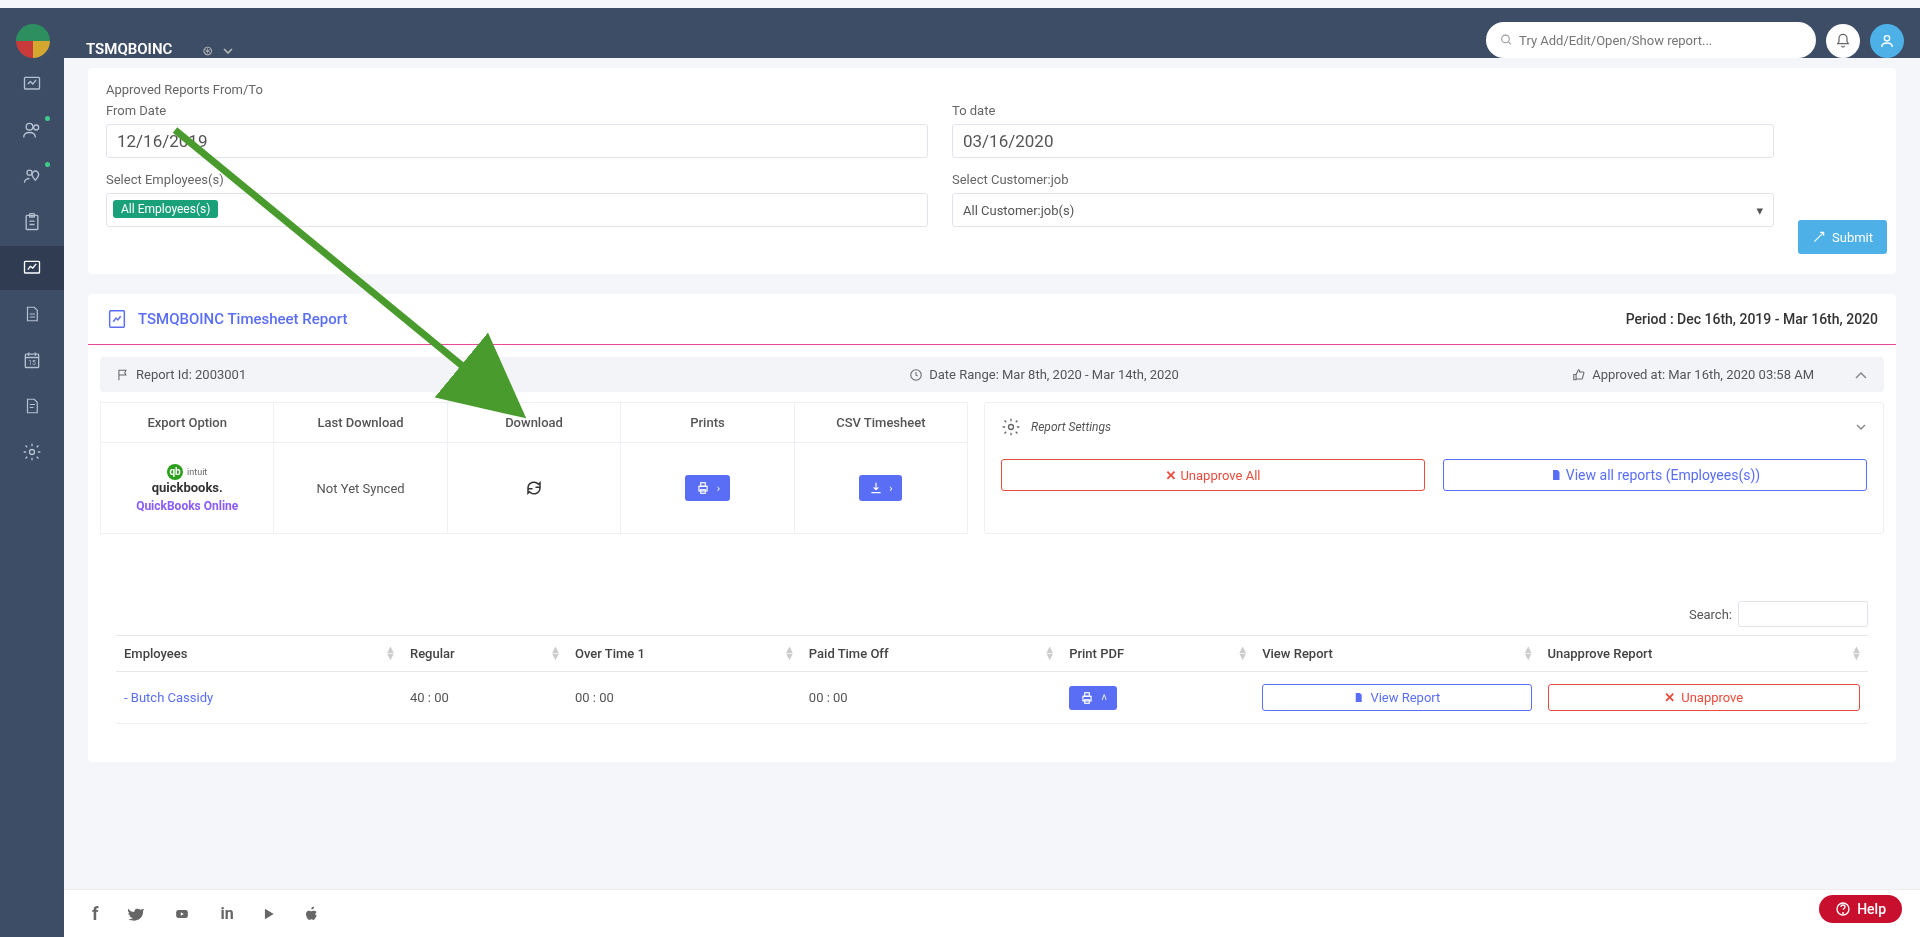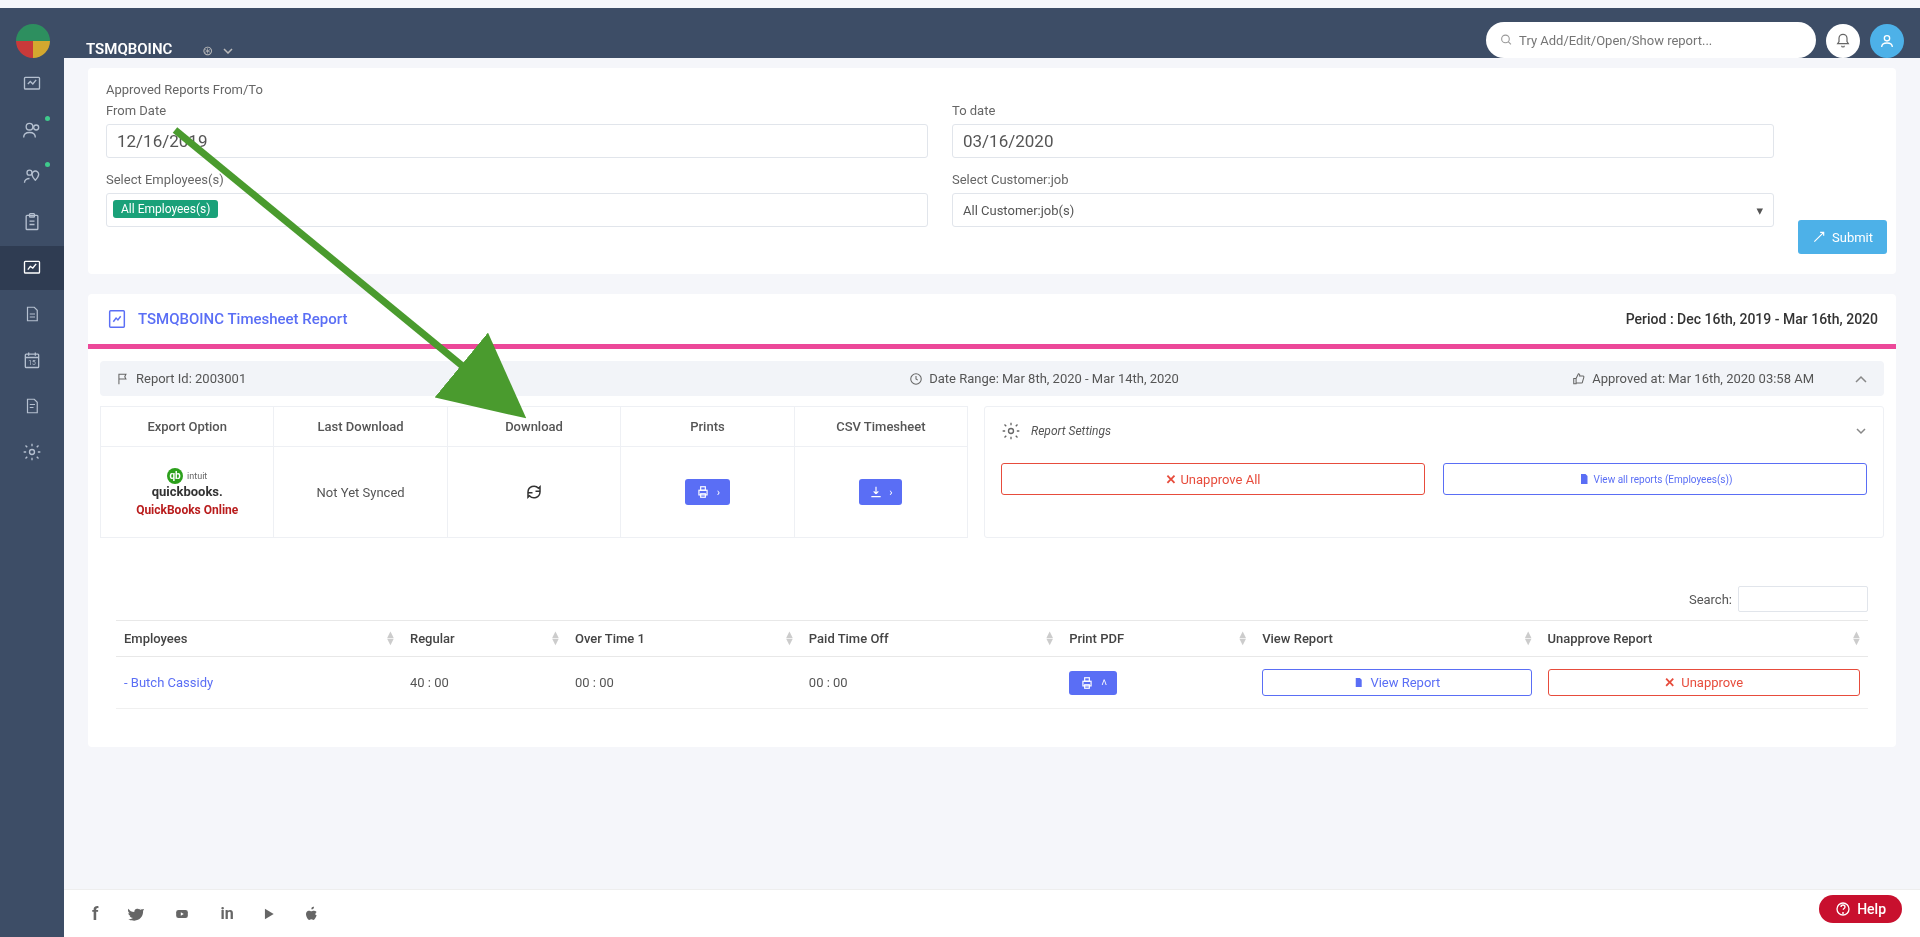"TSMQBOINC Timesheet Report" .report-heading { border-bottom: 5px solid #ec4899 -> 1px solid #ec4899 }
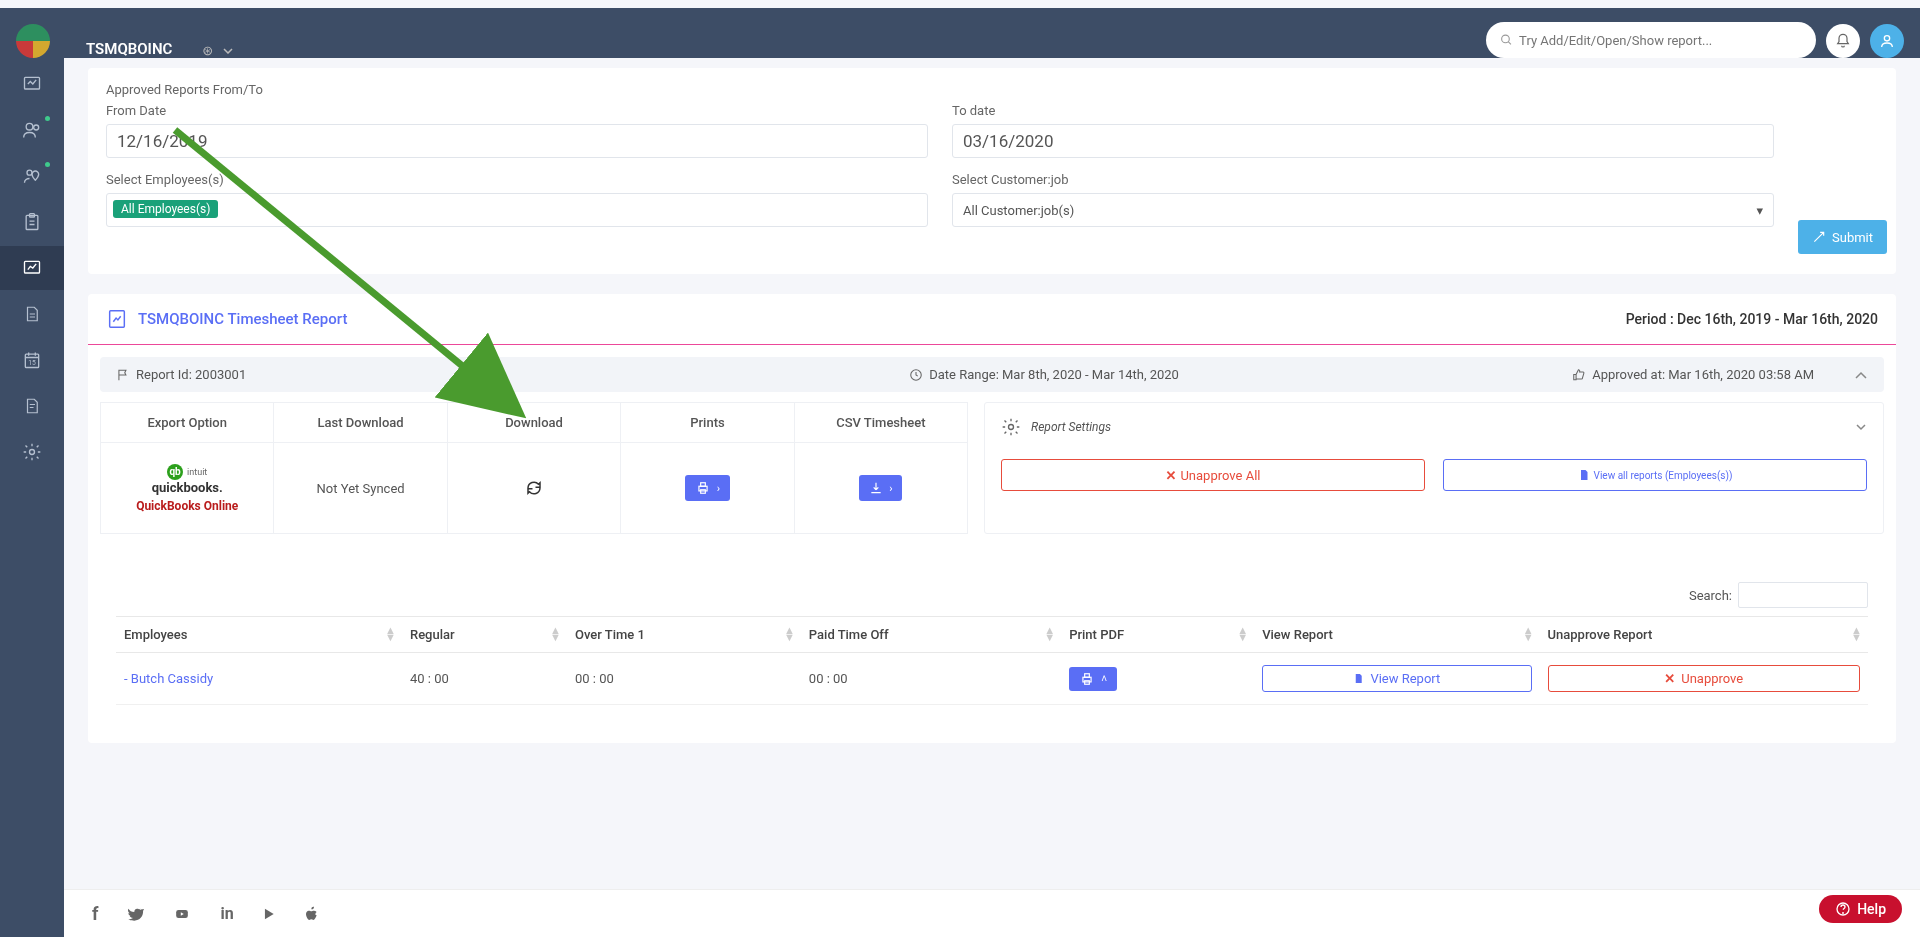"View all reports (Employees(s))" .btn-outline-blue { font-size: 10px -> 14px }
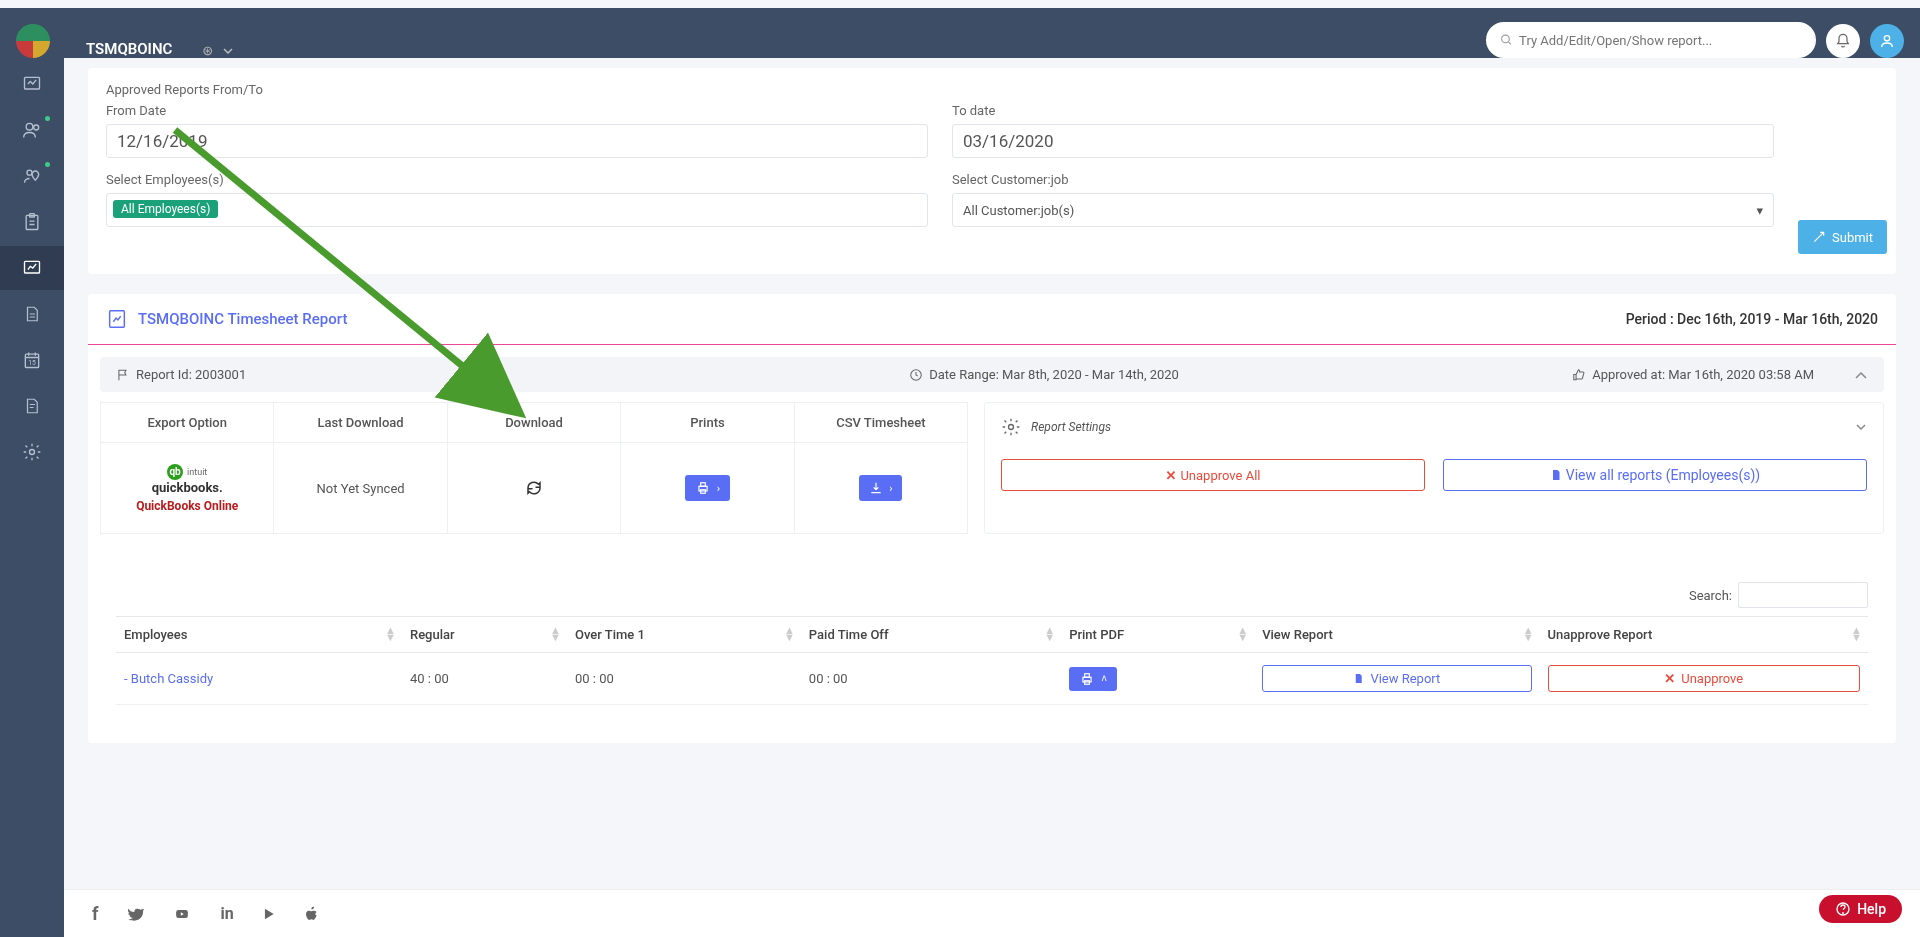"QuickBooks Online" .qb-sub { color: #b91c1c -> #8b5cf6 }
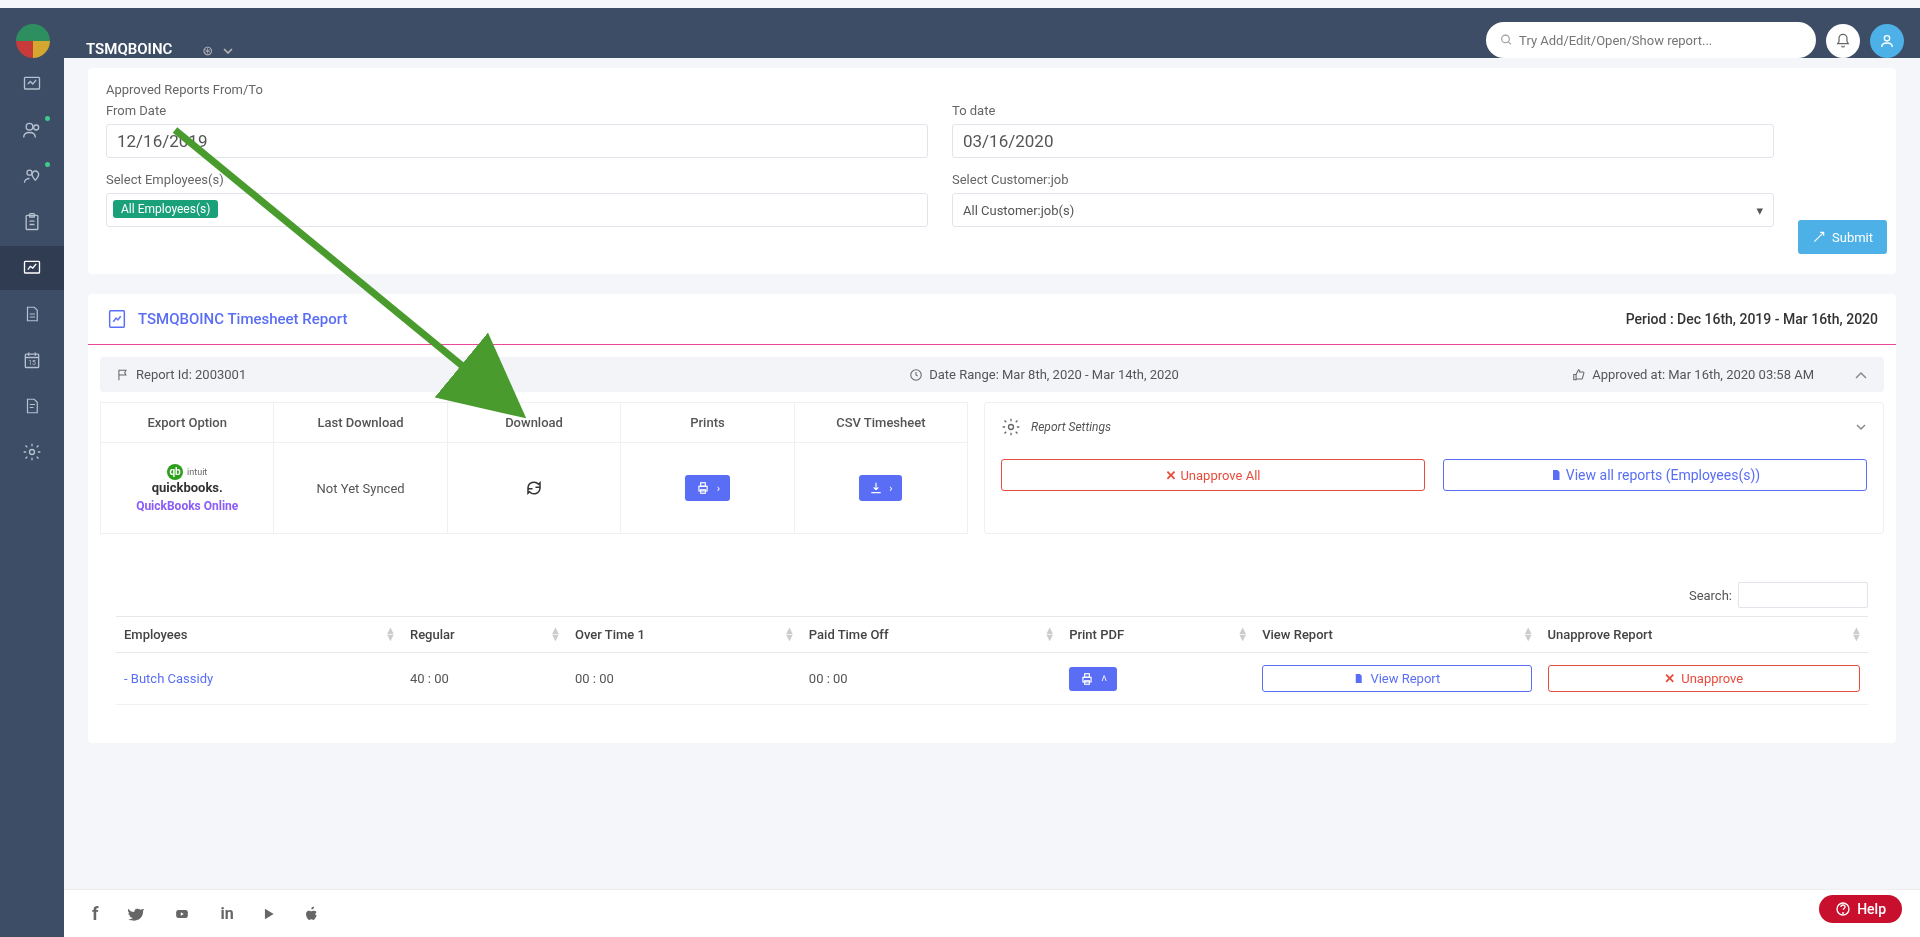"Search:" .table-search { margin-top: none -> 19px }
